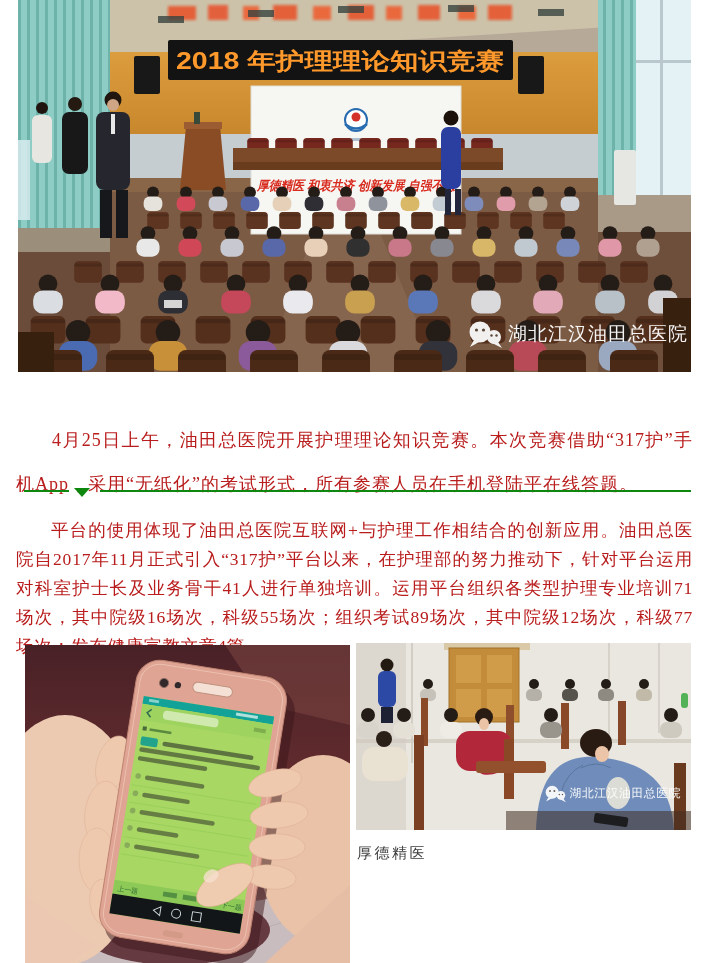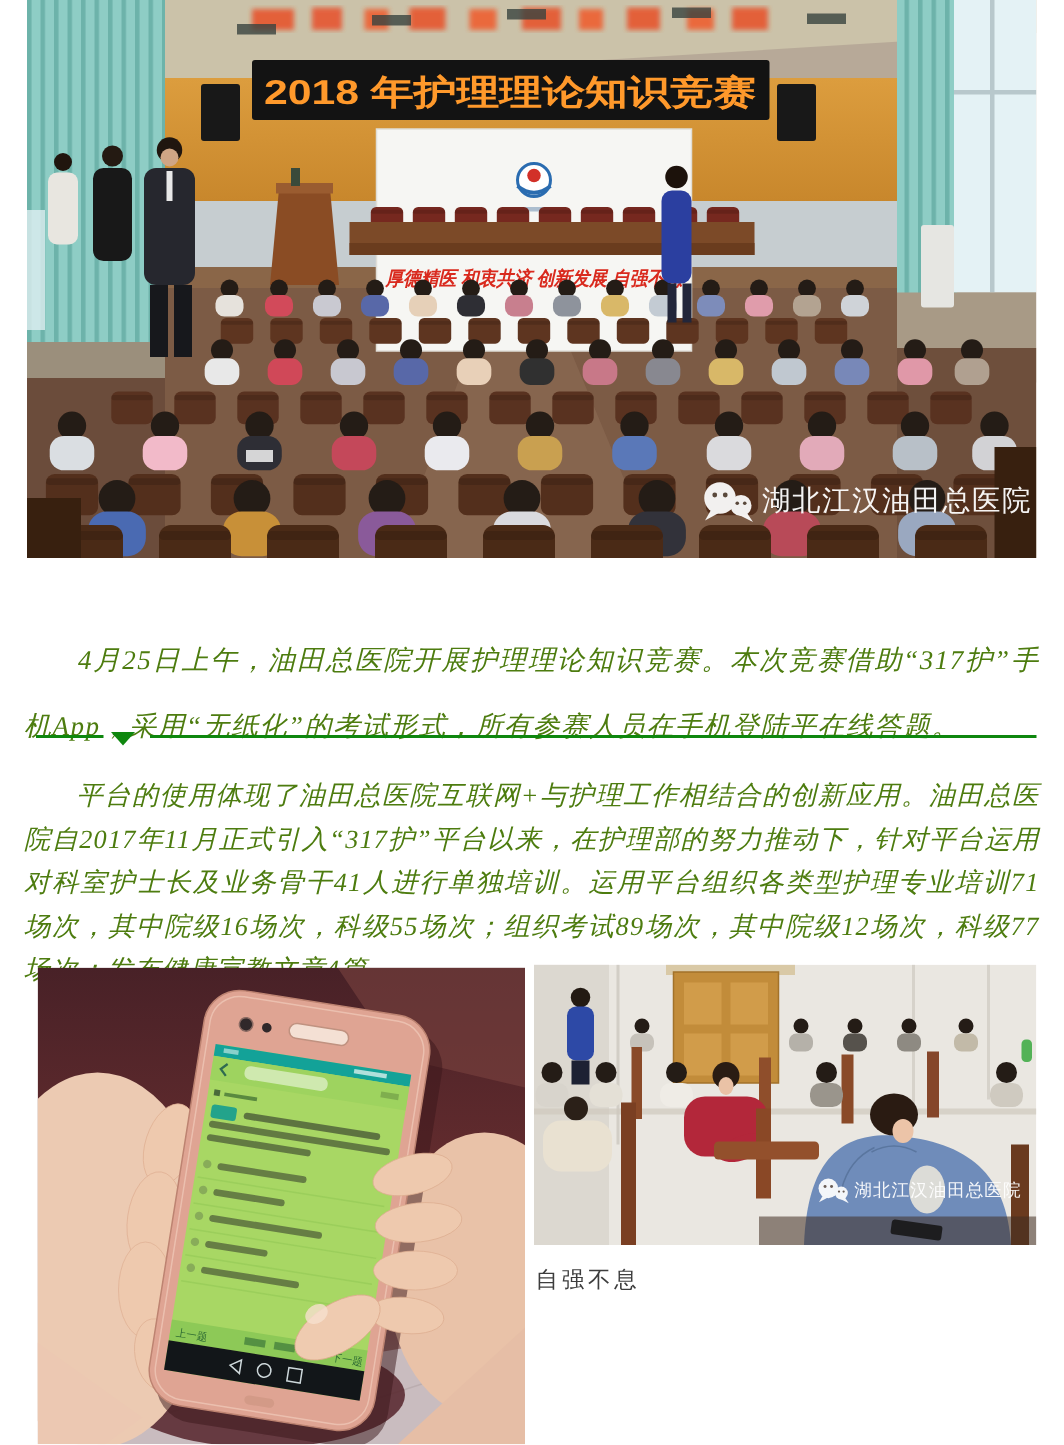"4月25日上午，油田总医院开展护理理论知识竞赛。本次竞赛借助“317护”手机Ap" .para { color: #4d7c0f -> #b91c1c; font-style: italic -> none }
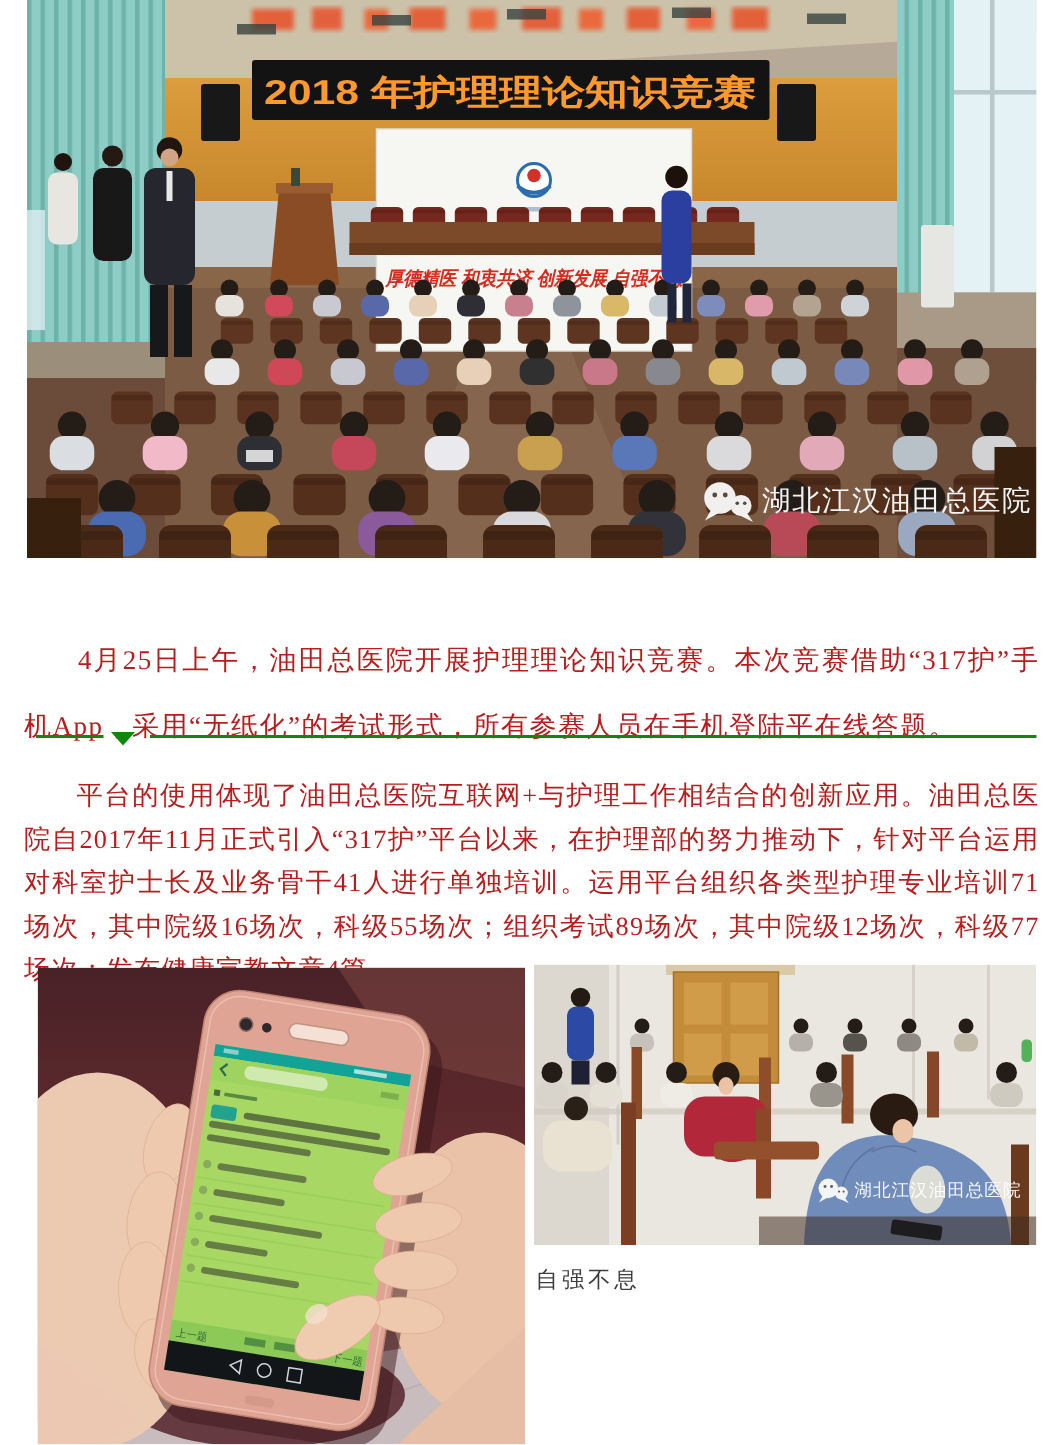"自强不息" div.caption { text: 自强不息 -> 厚德精医 }
